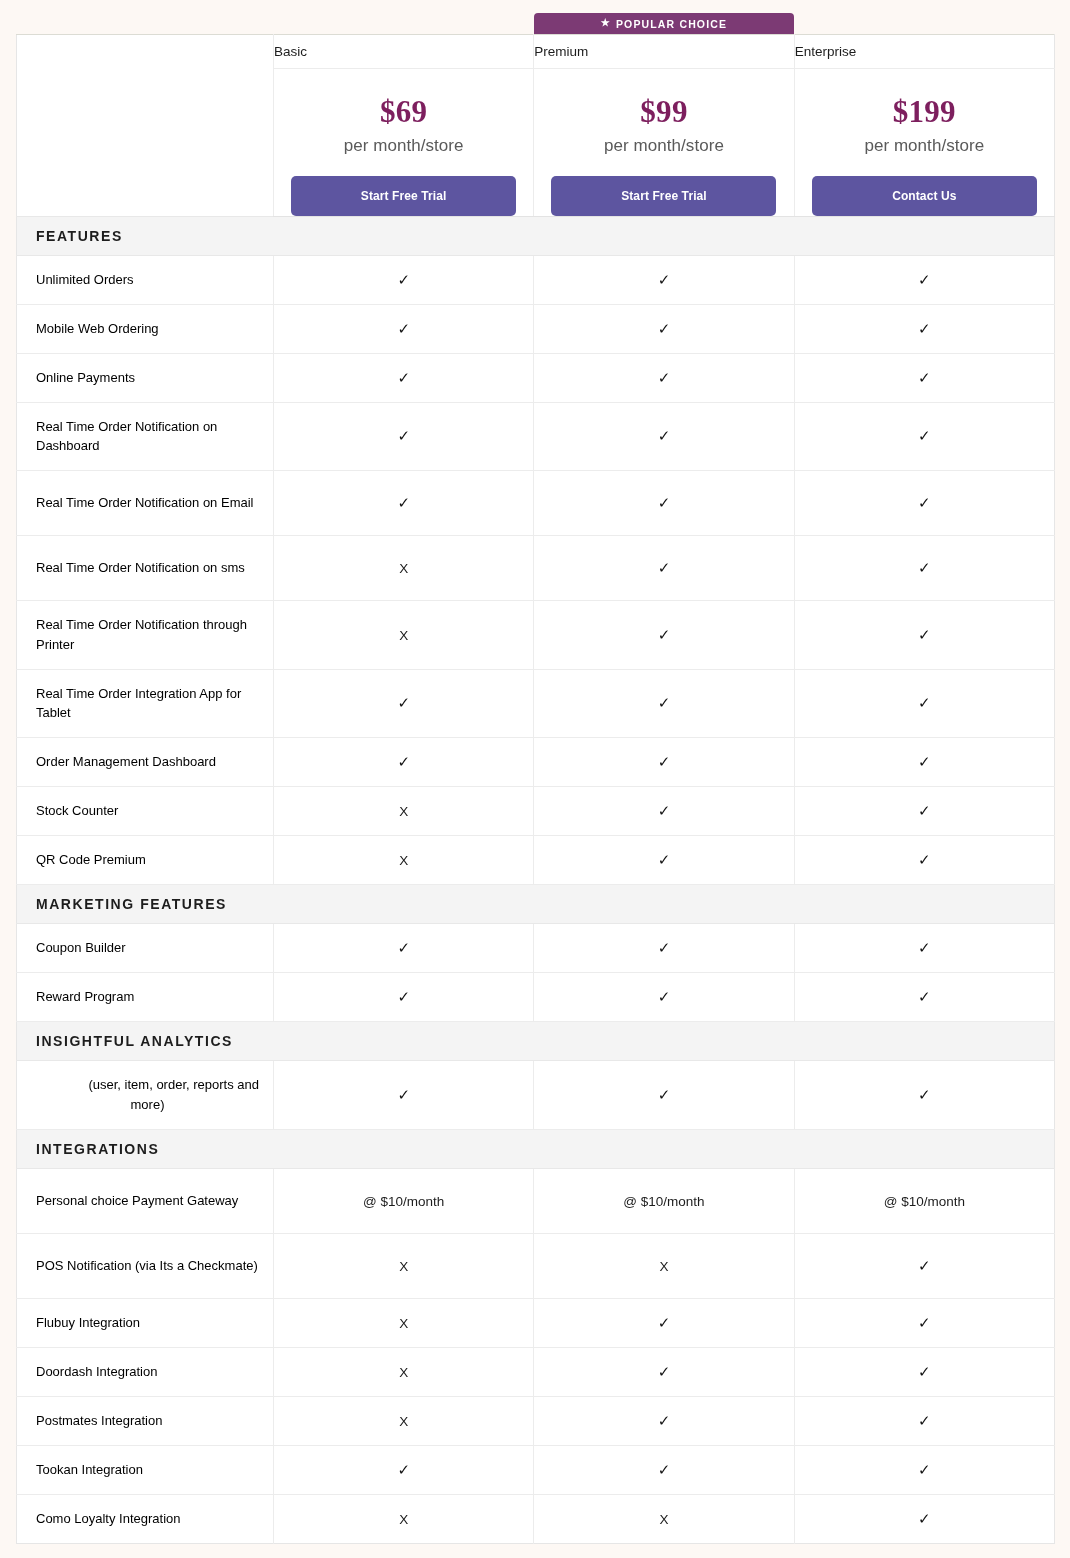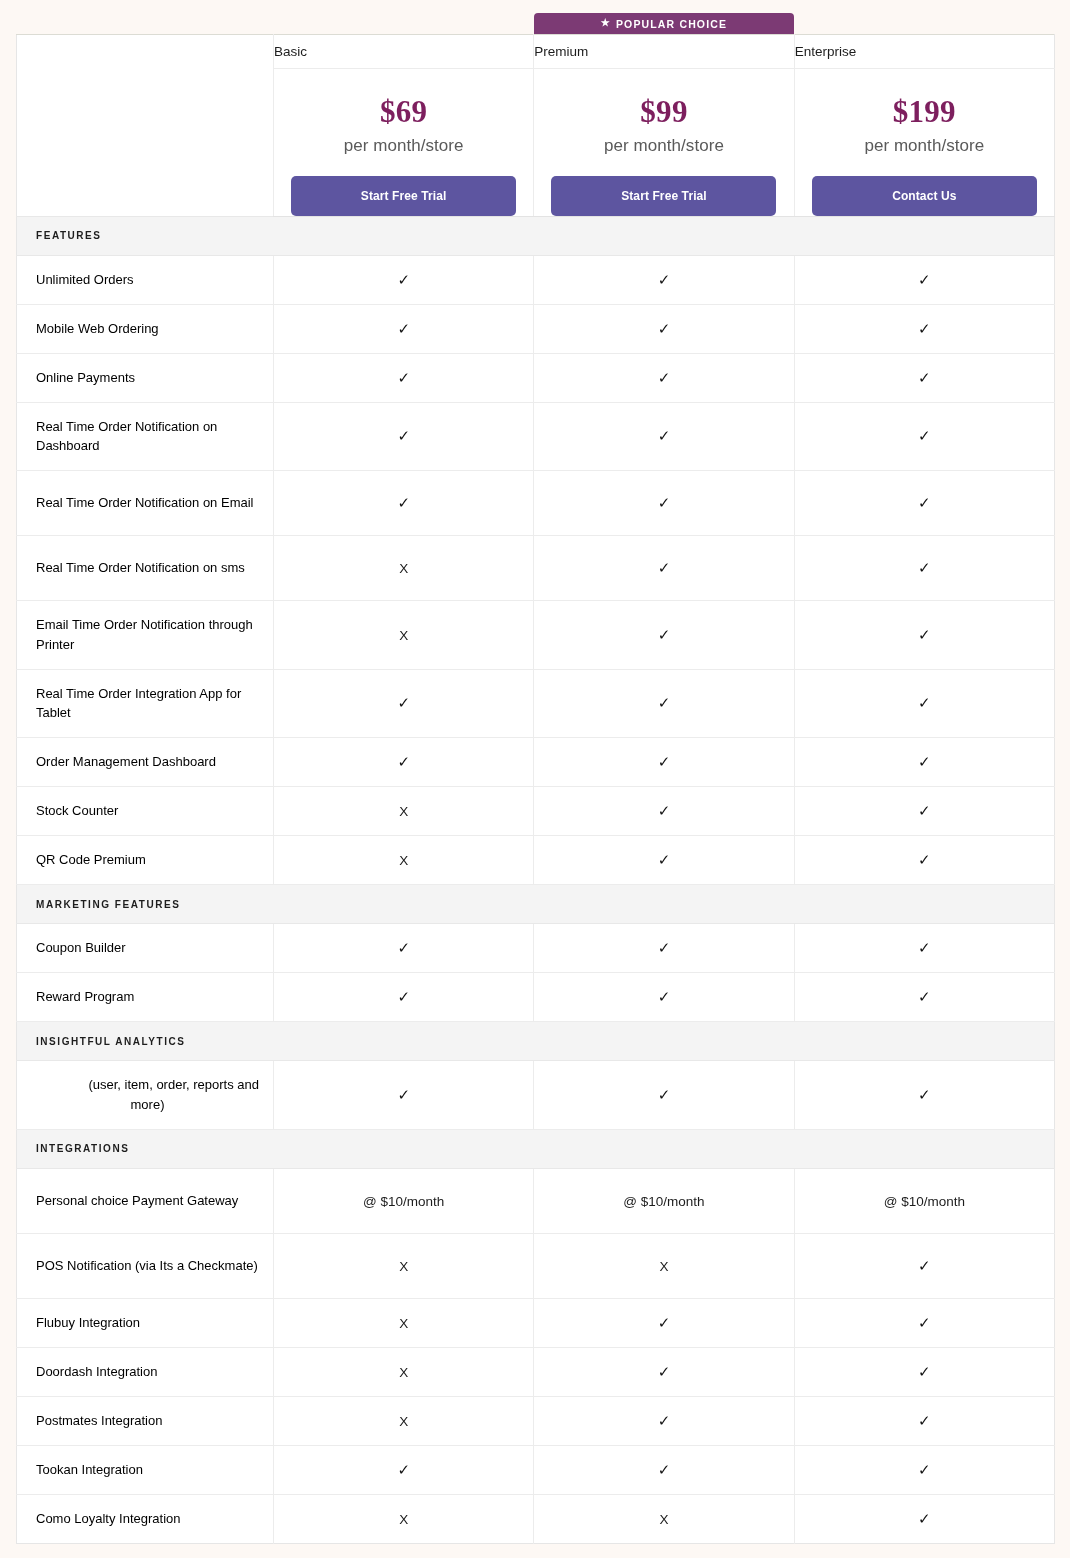"FEATURES" tr.section td { font-size: 10px -> 14px }
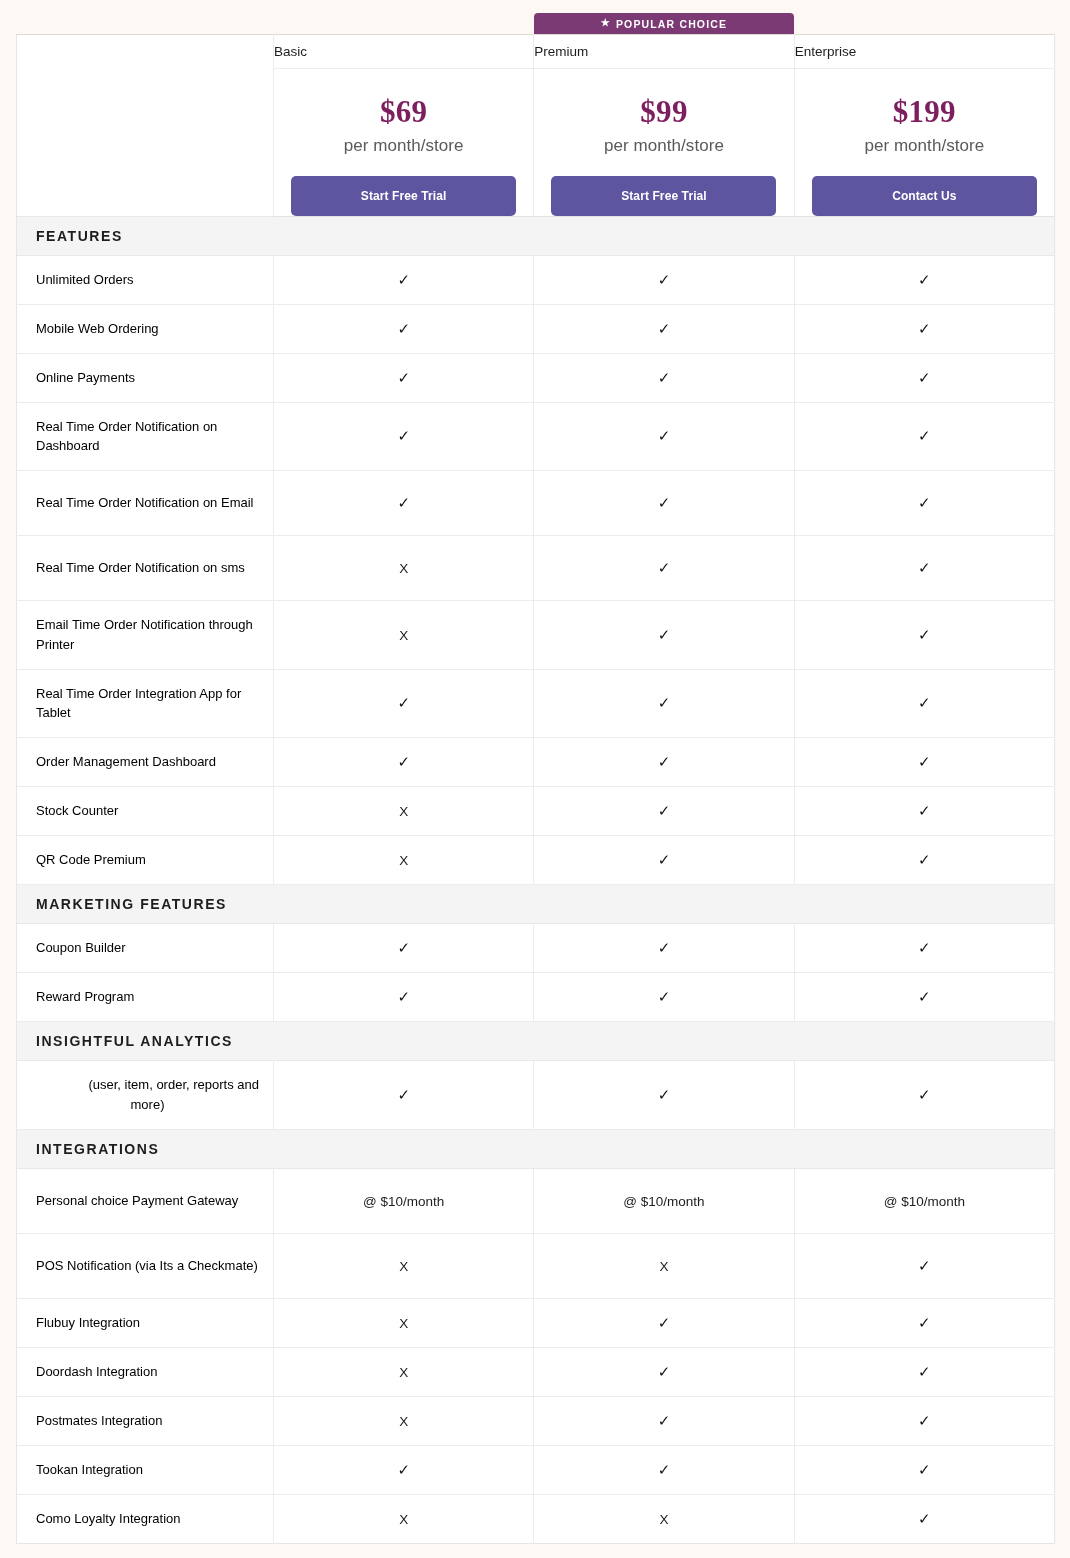"Email Time Order Notification through" td.label { text: Email -> Real }
